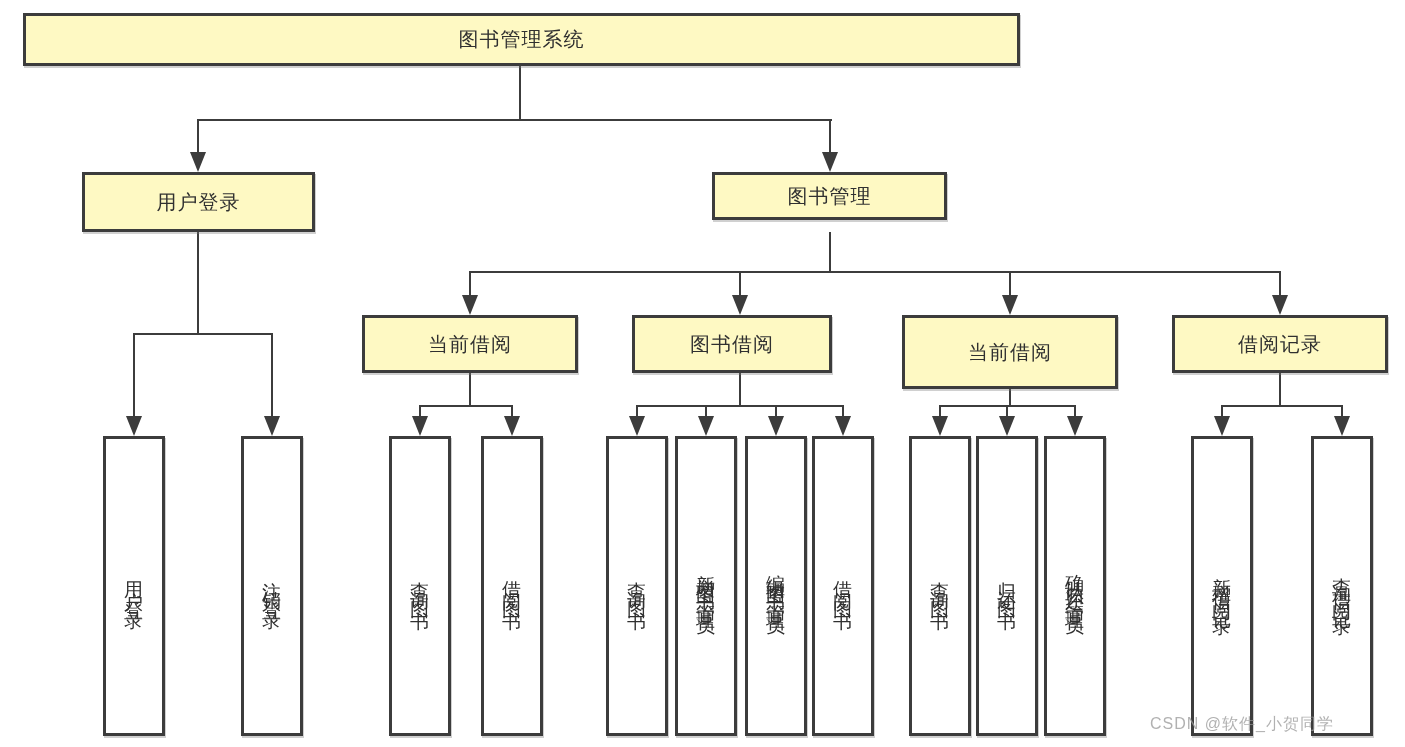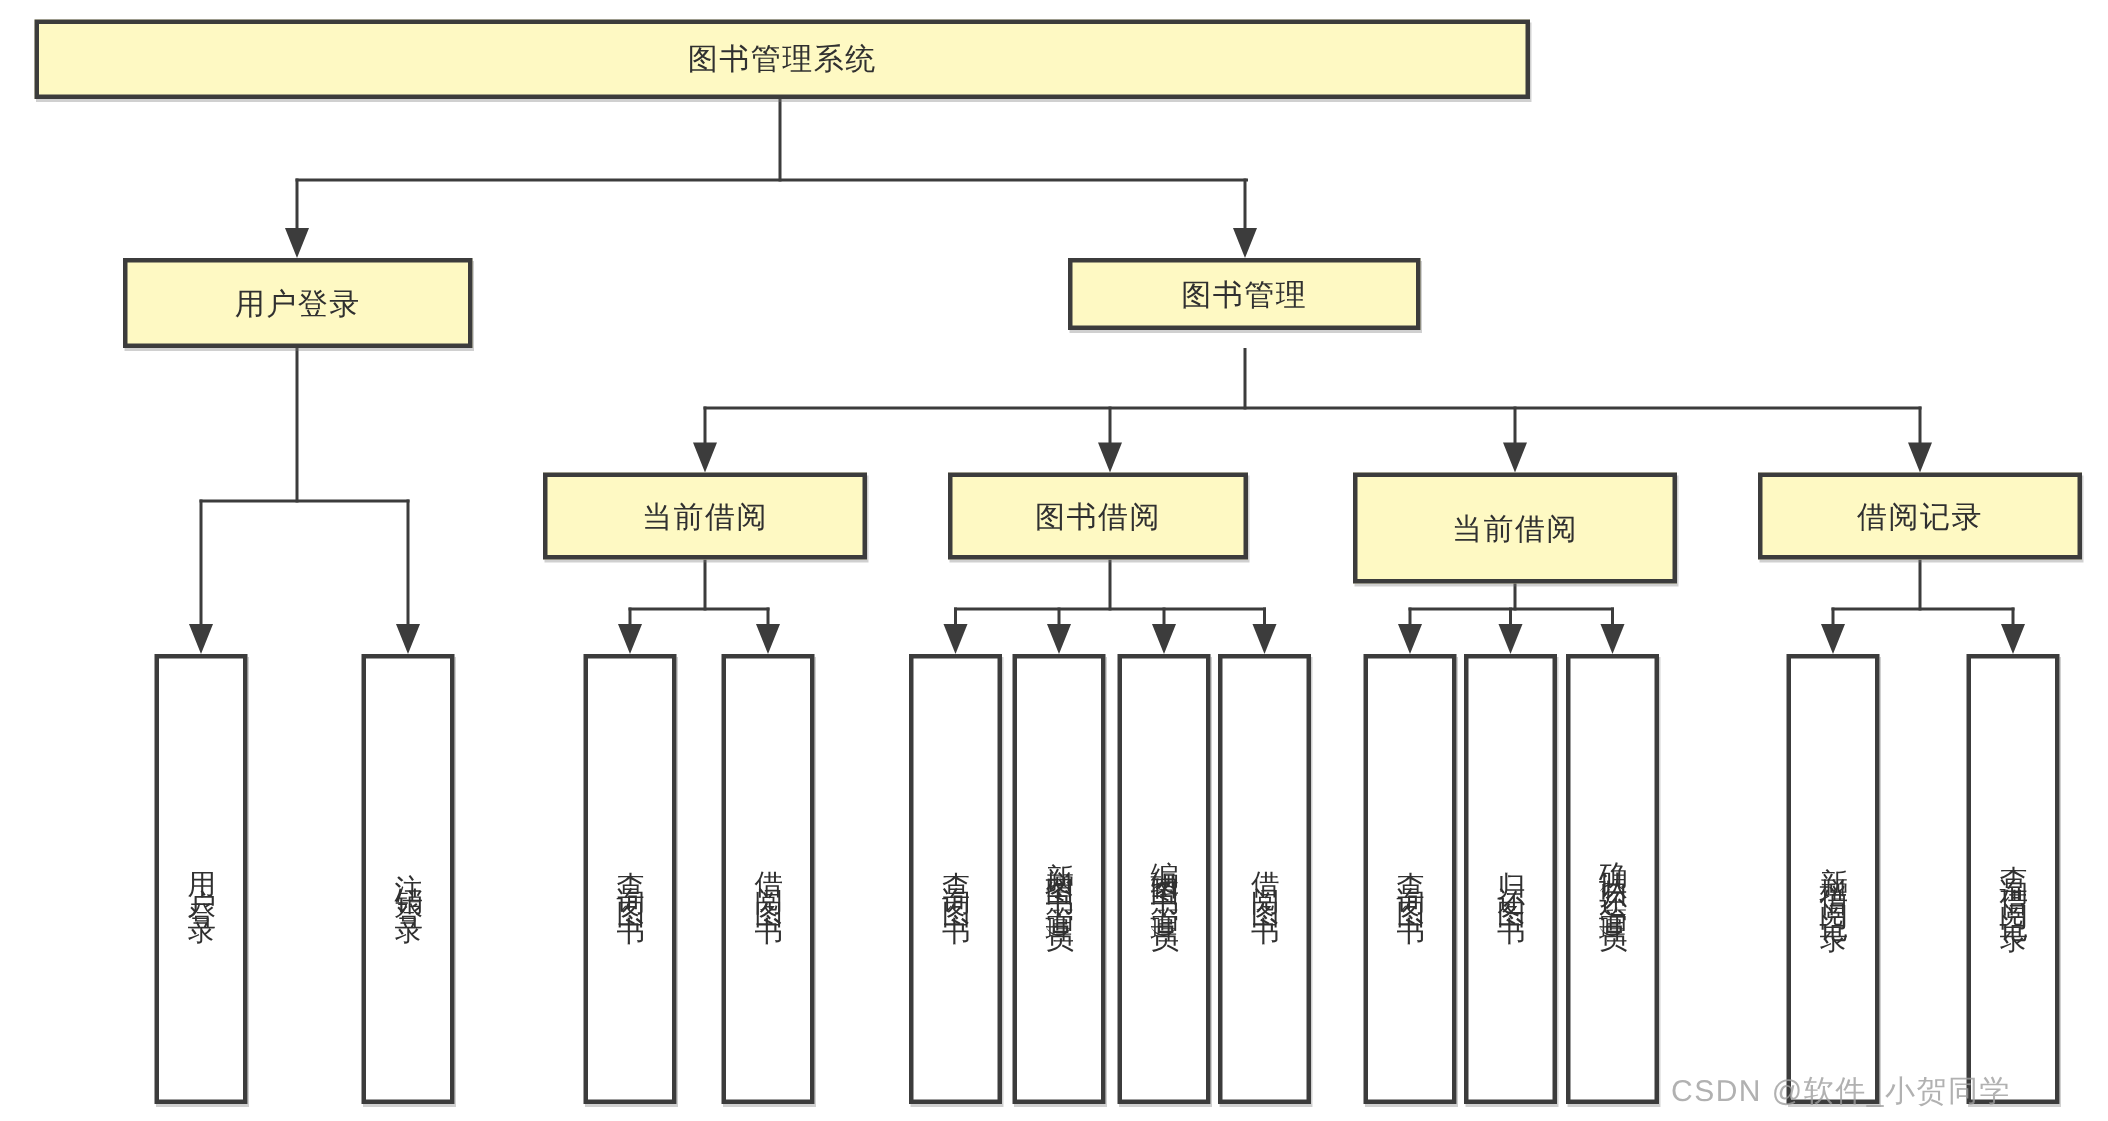"CSDN @软件_小贺同学" .watermark { font-size: 20px -> 16px; left: 1114px -> 1150px }
